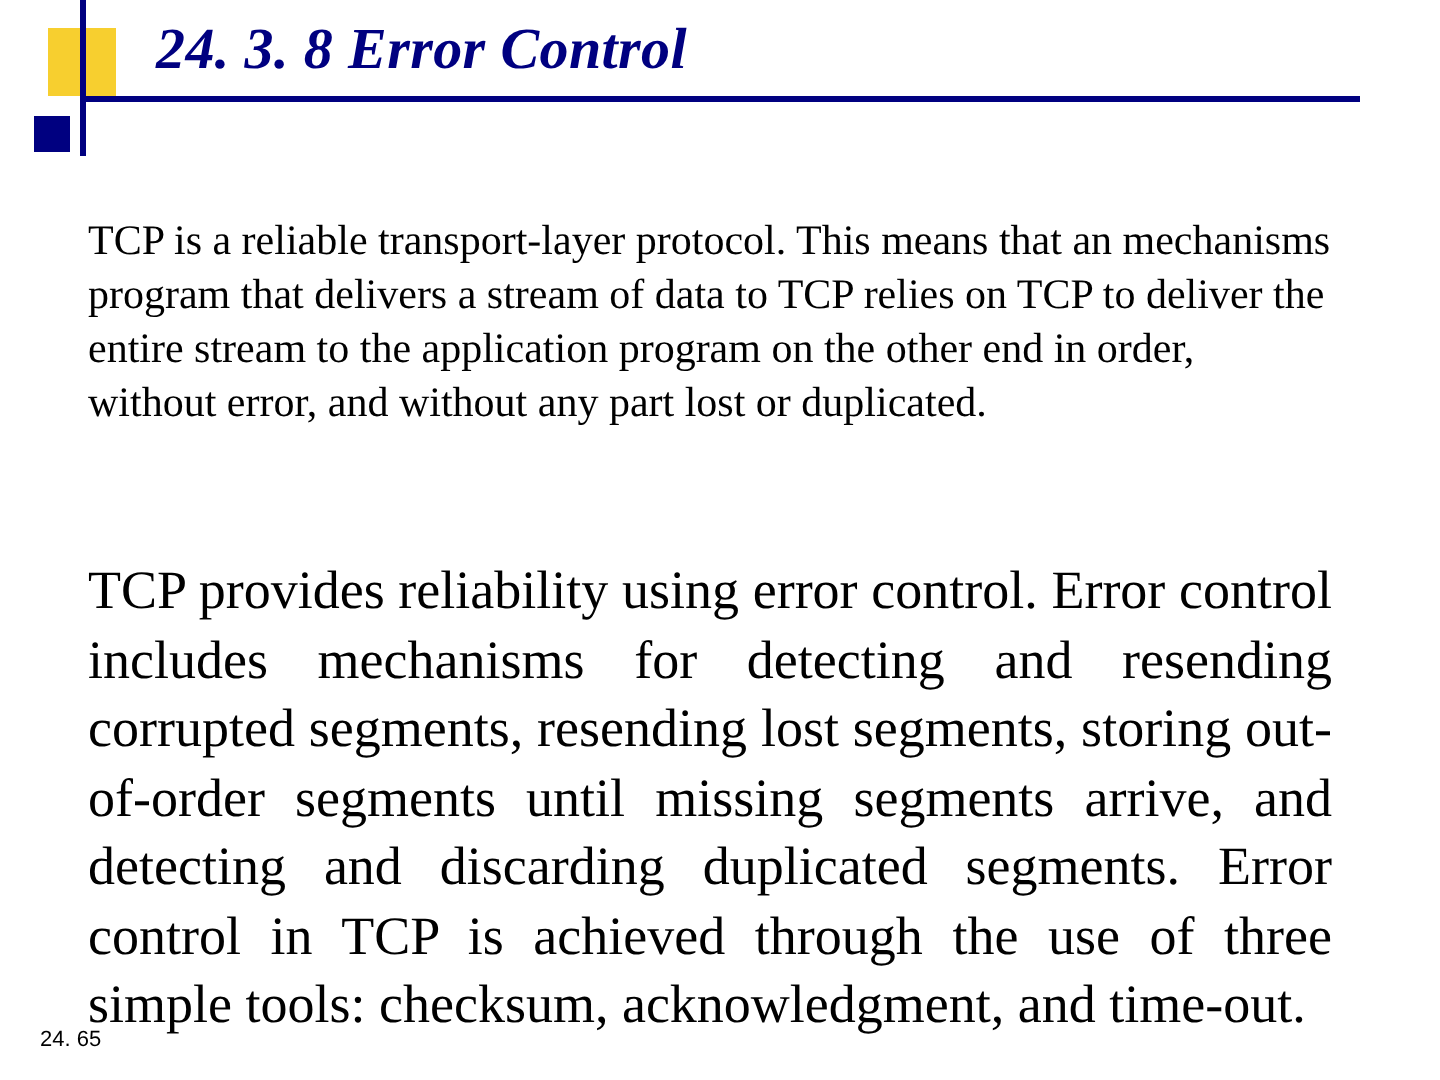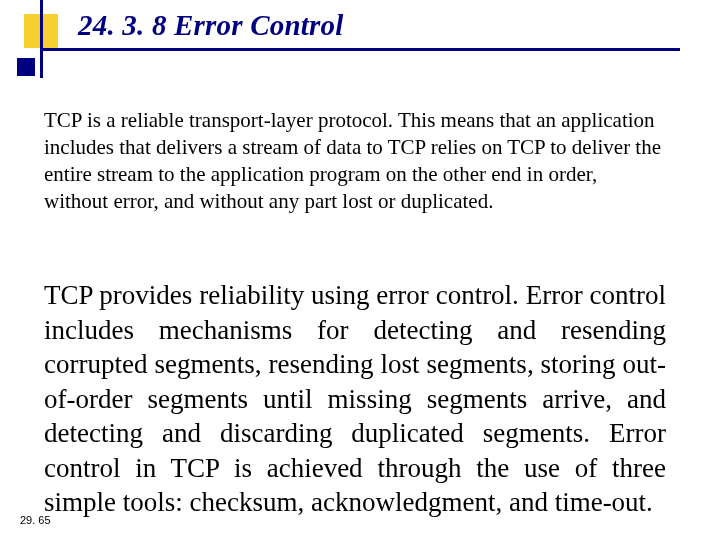"TCP is a reliable transport-layer" div.para1 { text: application includes -> mechanisms program }
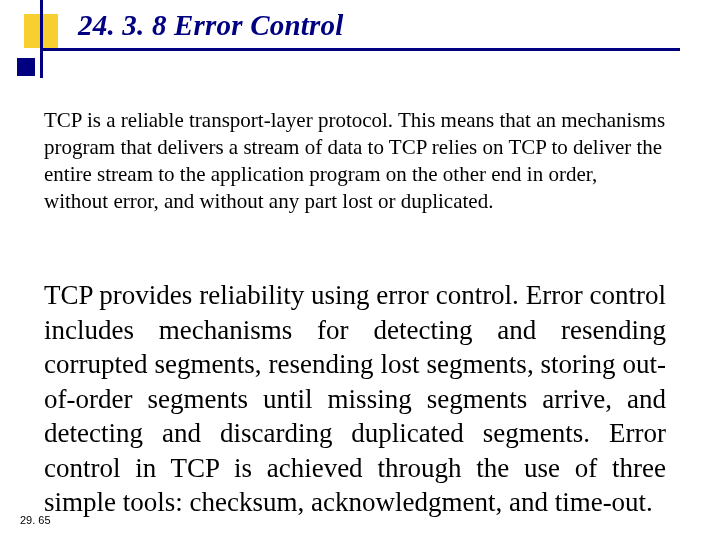"29. 65" div.pagenum { text: 29 -> 24 }
